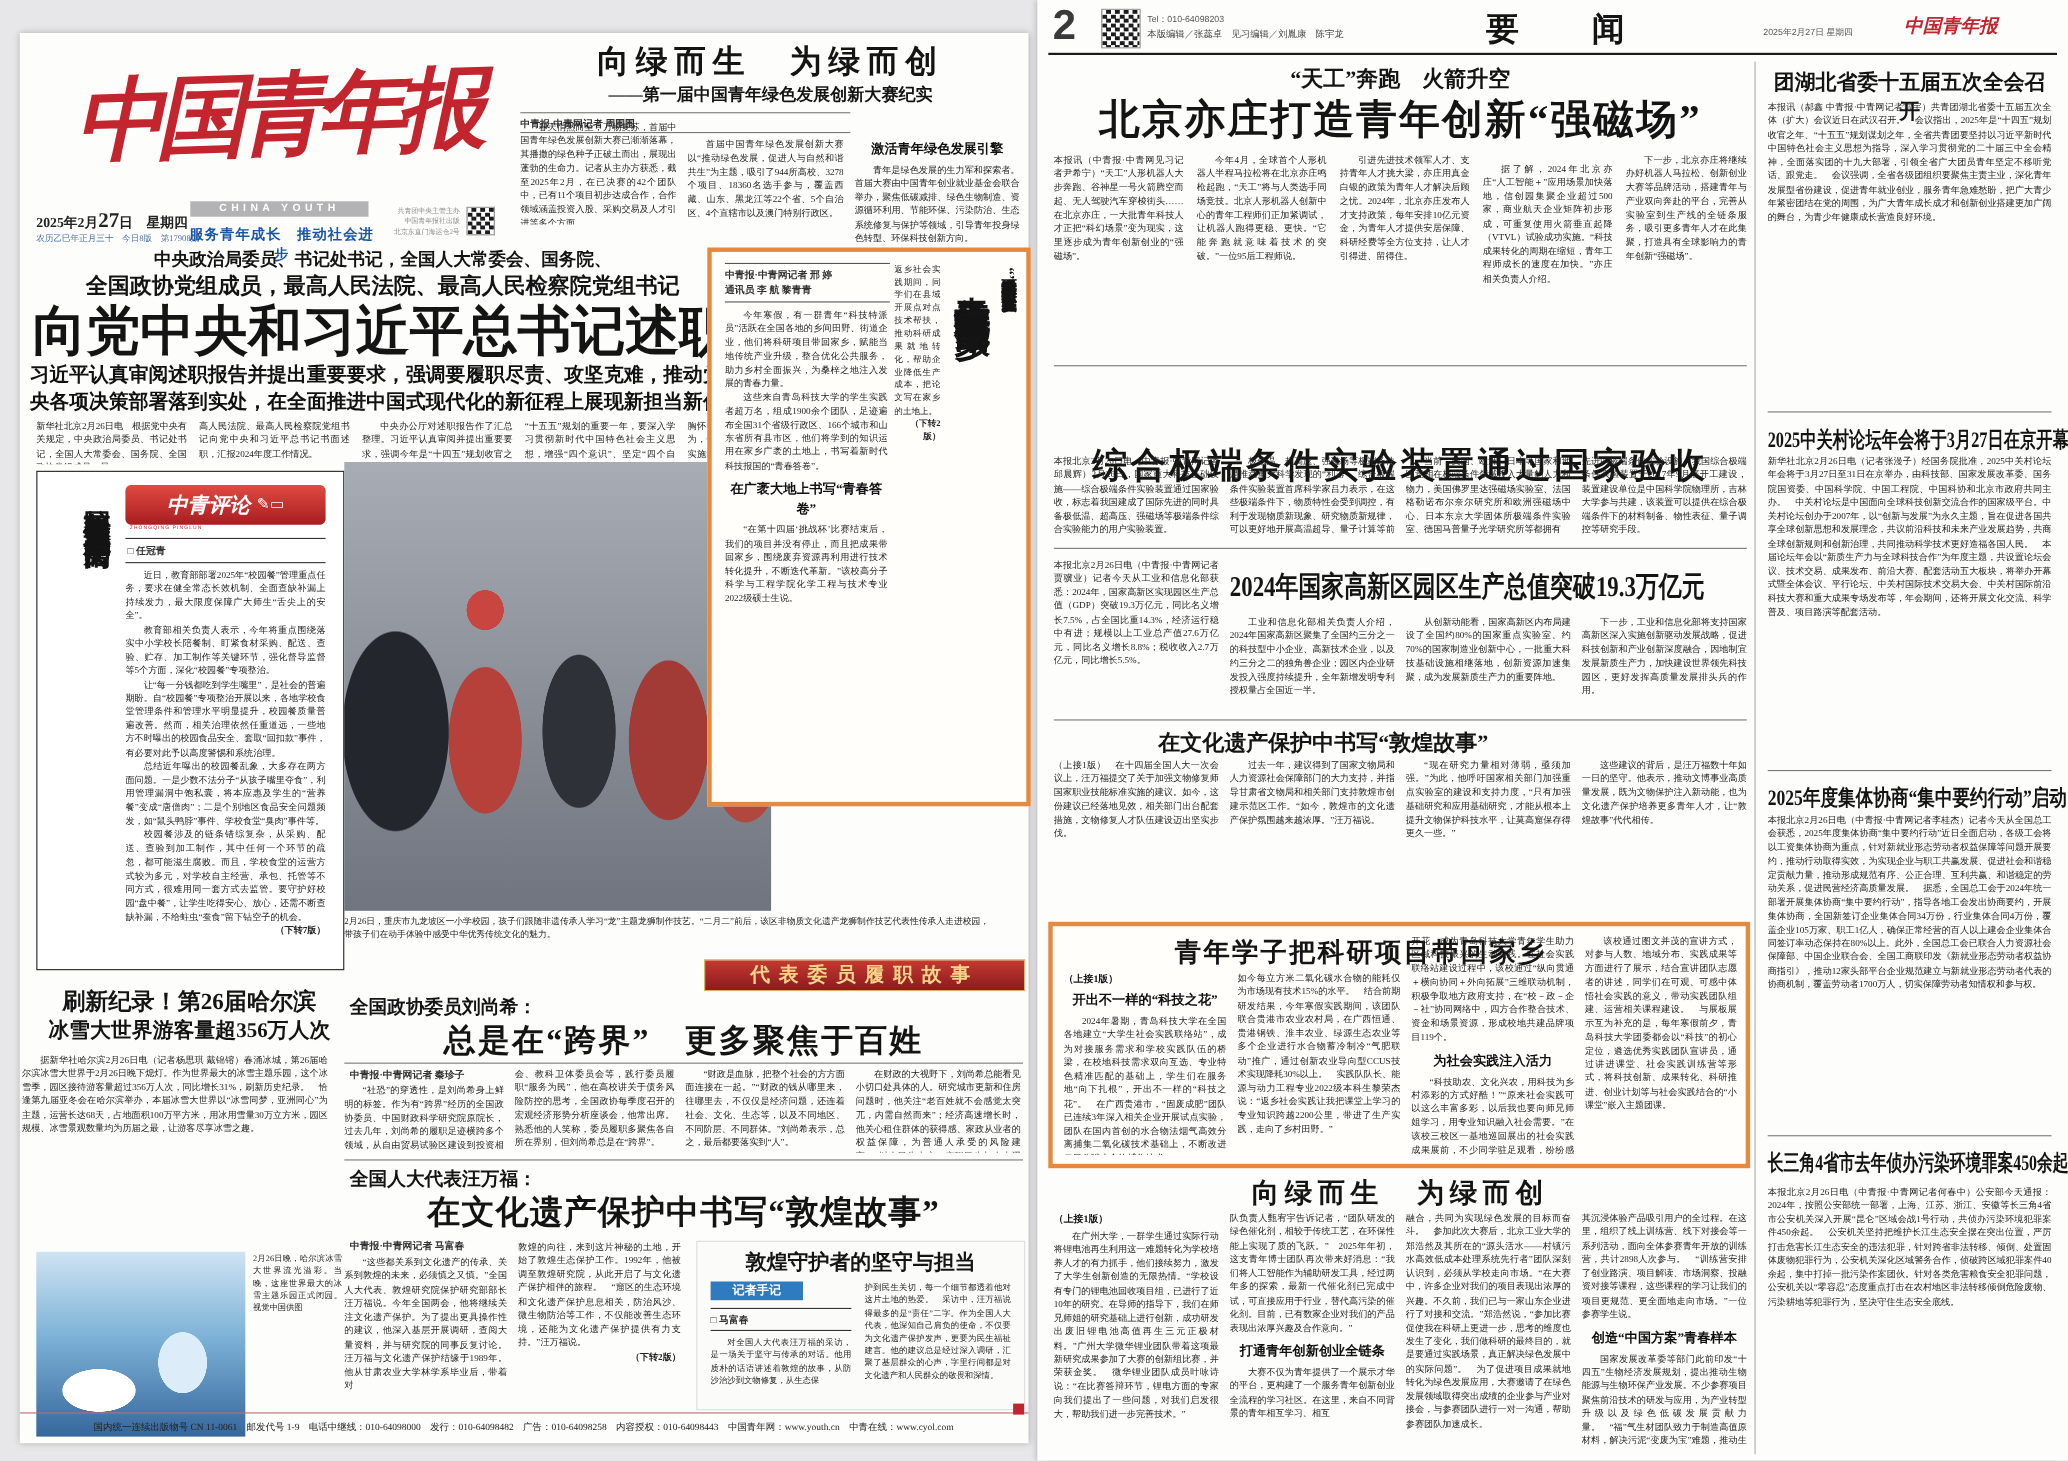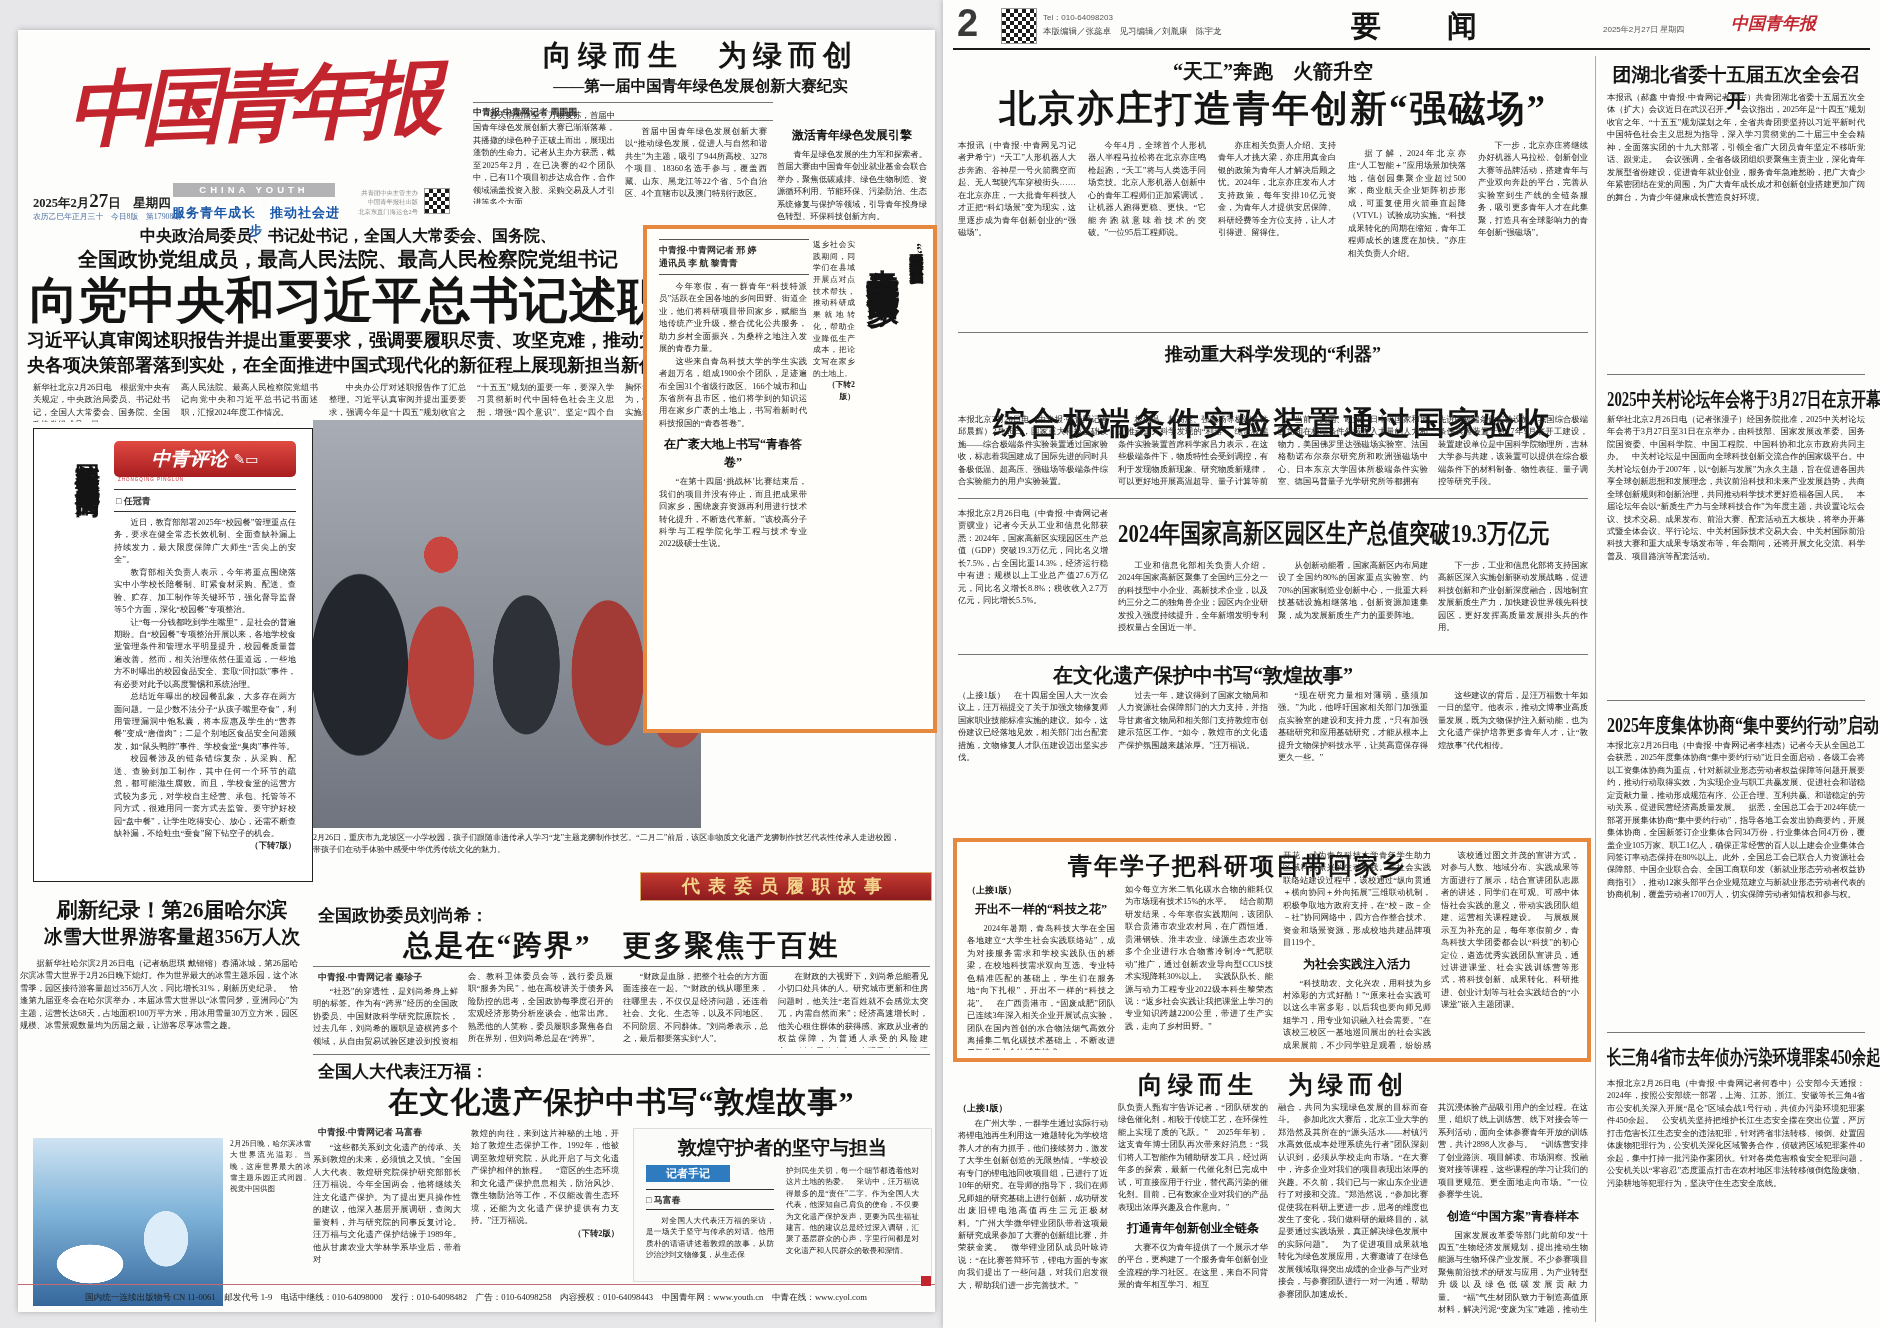"亦庄相关负责人介绍、支持青年人才挑大梁，亦庄用真金白银的政策为青年人才解决后顾之" p { text: 亦庄相关负责人介绍 -> 引进先进技术领军人才 }
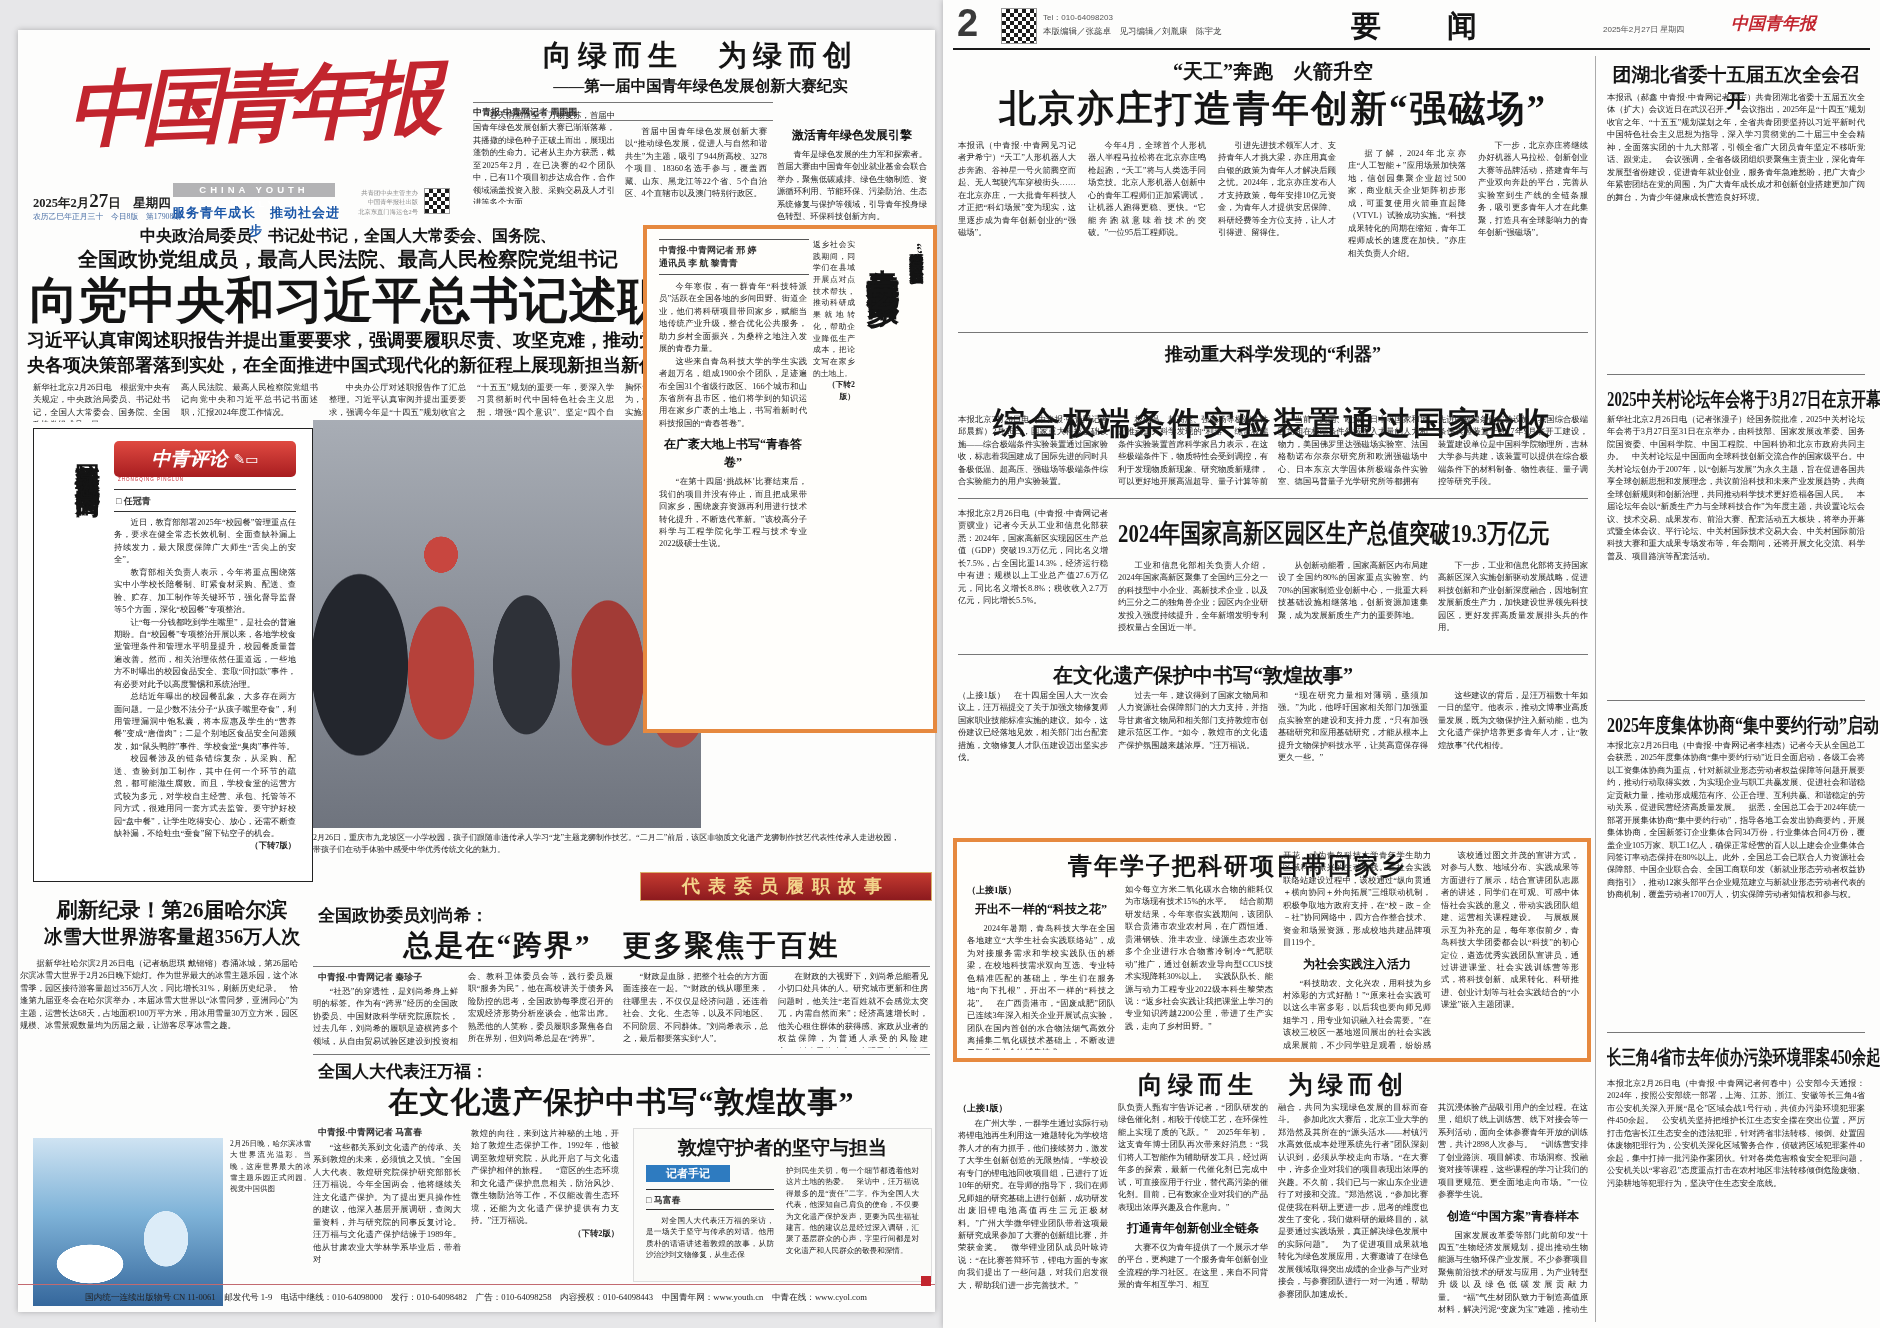"推动重大科学发现的“利器”" div.ab { html: <div>推动重大科学发现的“利器”</div> -> none }
